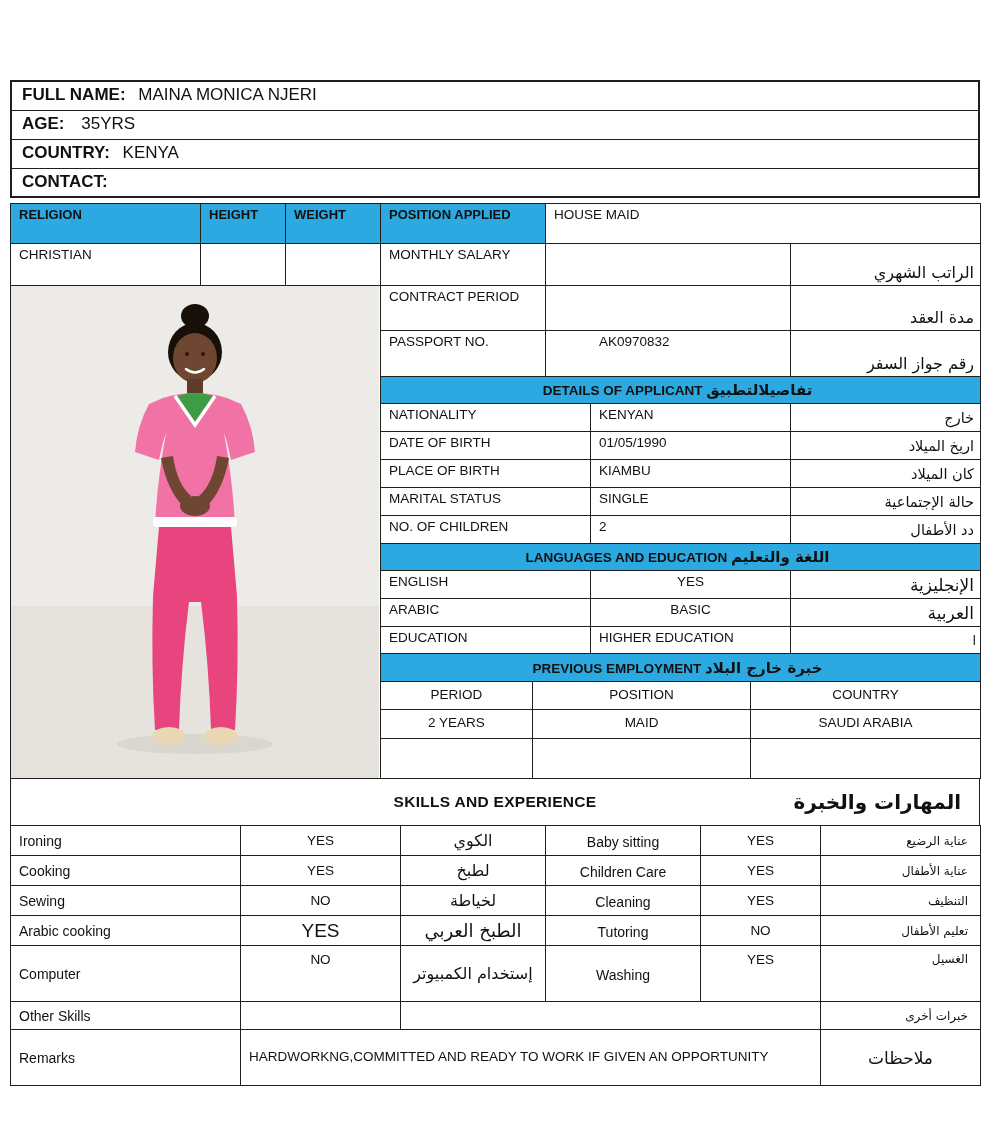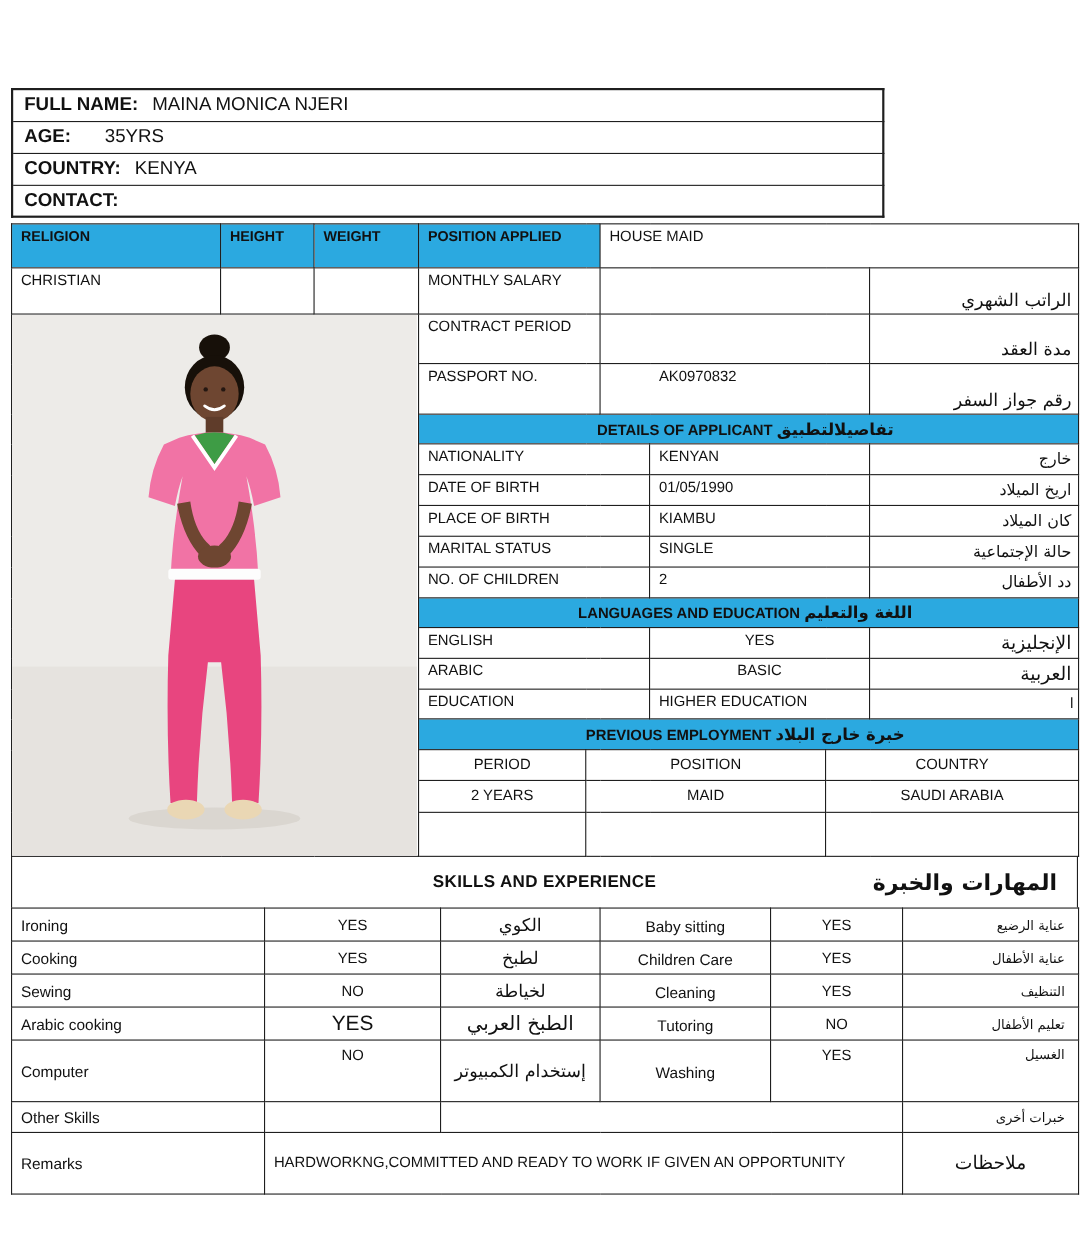"FULL NAME: MAINA MONICA NJERI" table { width: 794px -> 970px }
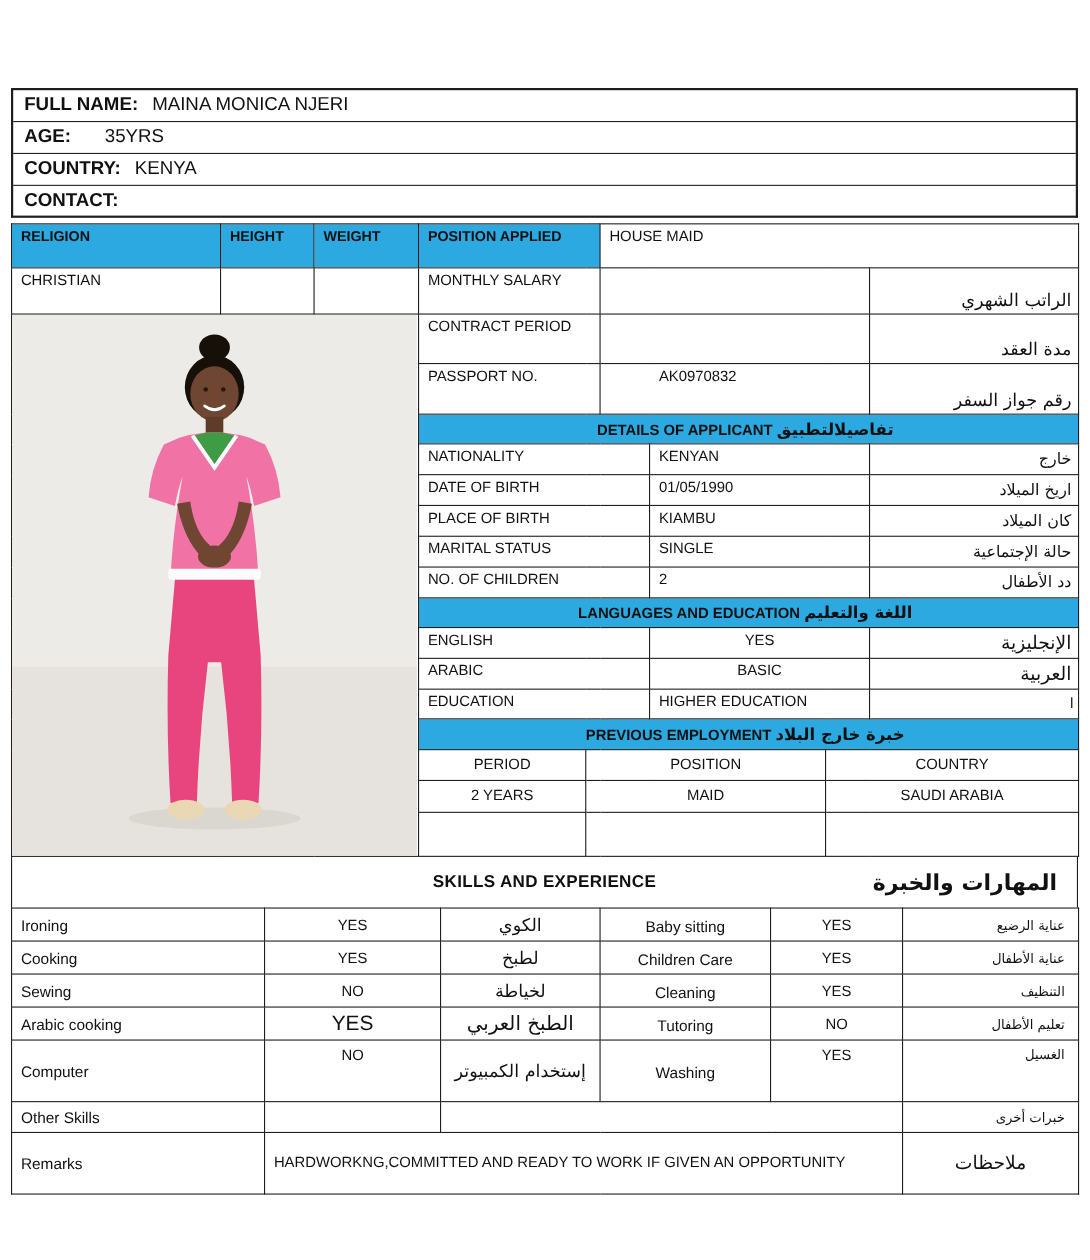"35YRS" .val-gap { margin-left: 26px -> 12px }
